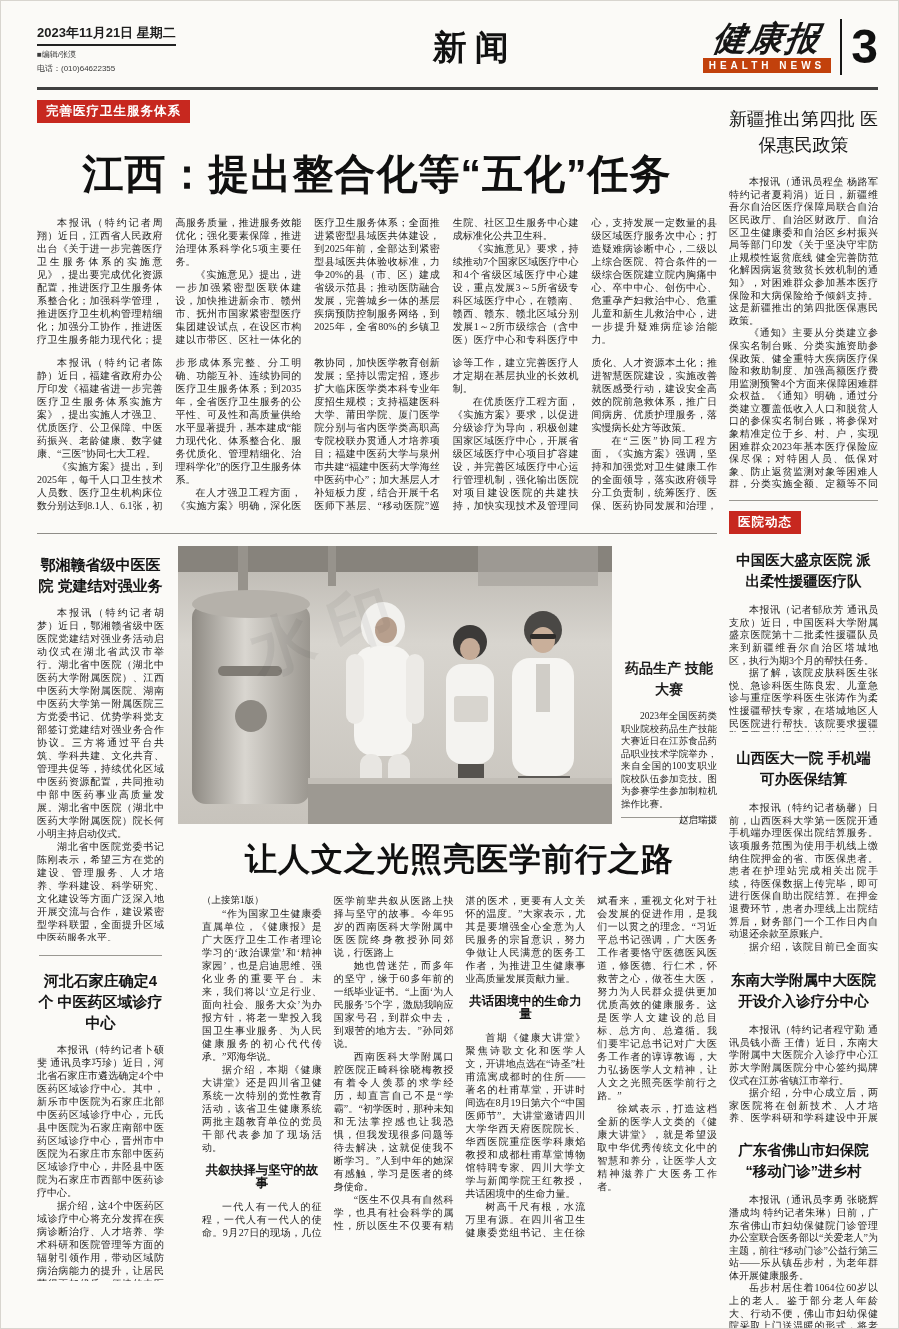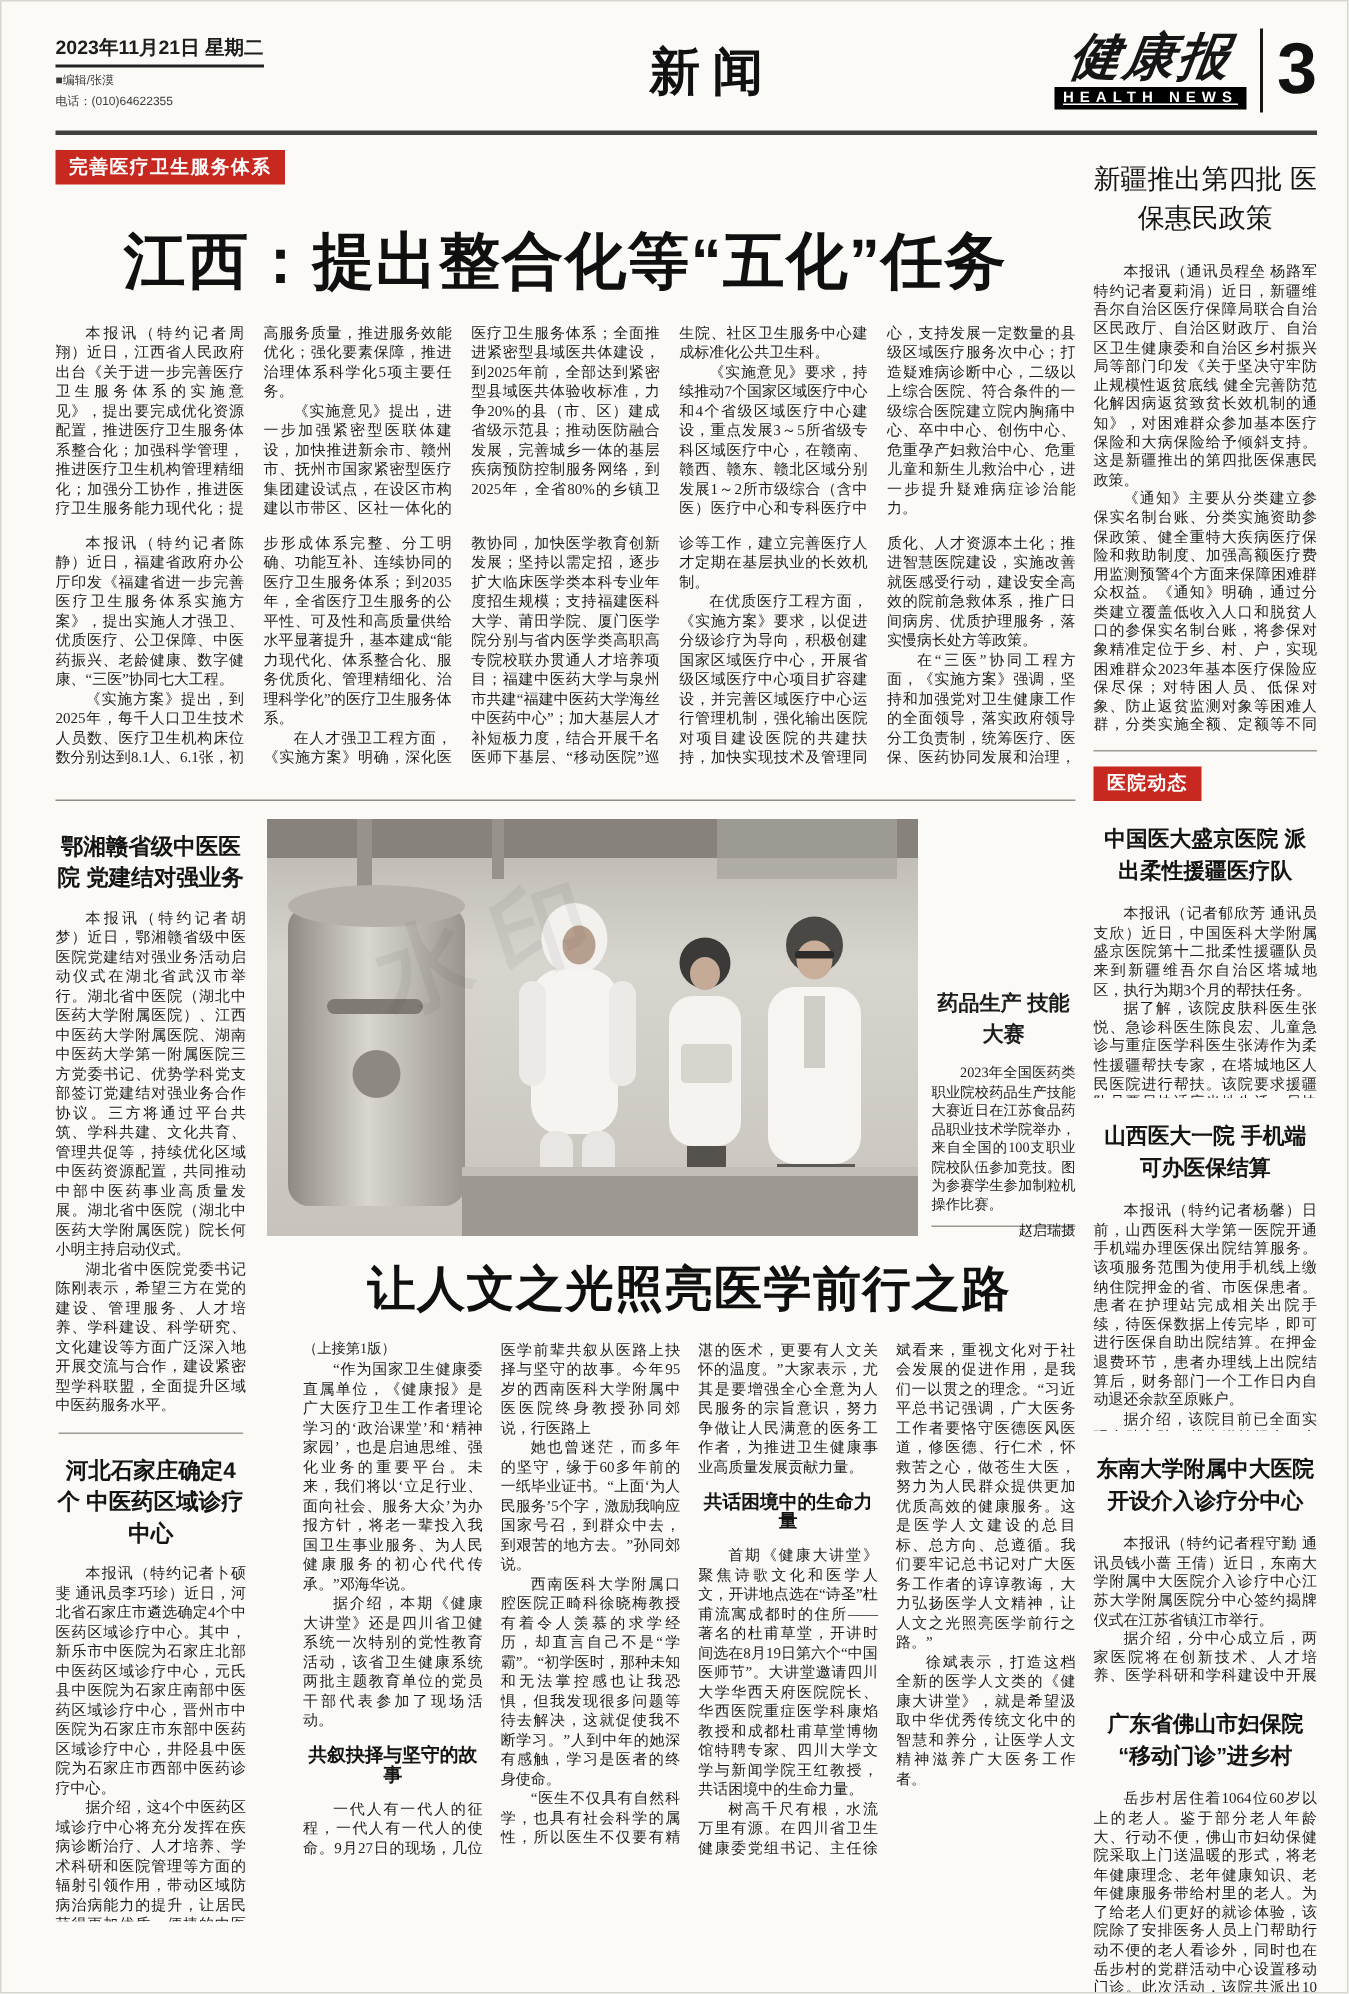"HEALTH NEWS" .mast-bar { background: #000000 -> #c2410c; text-decoration: underline -> none }
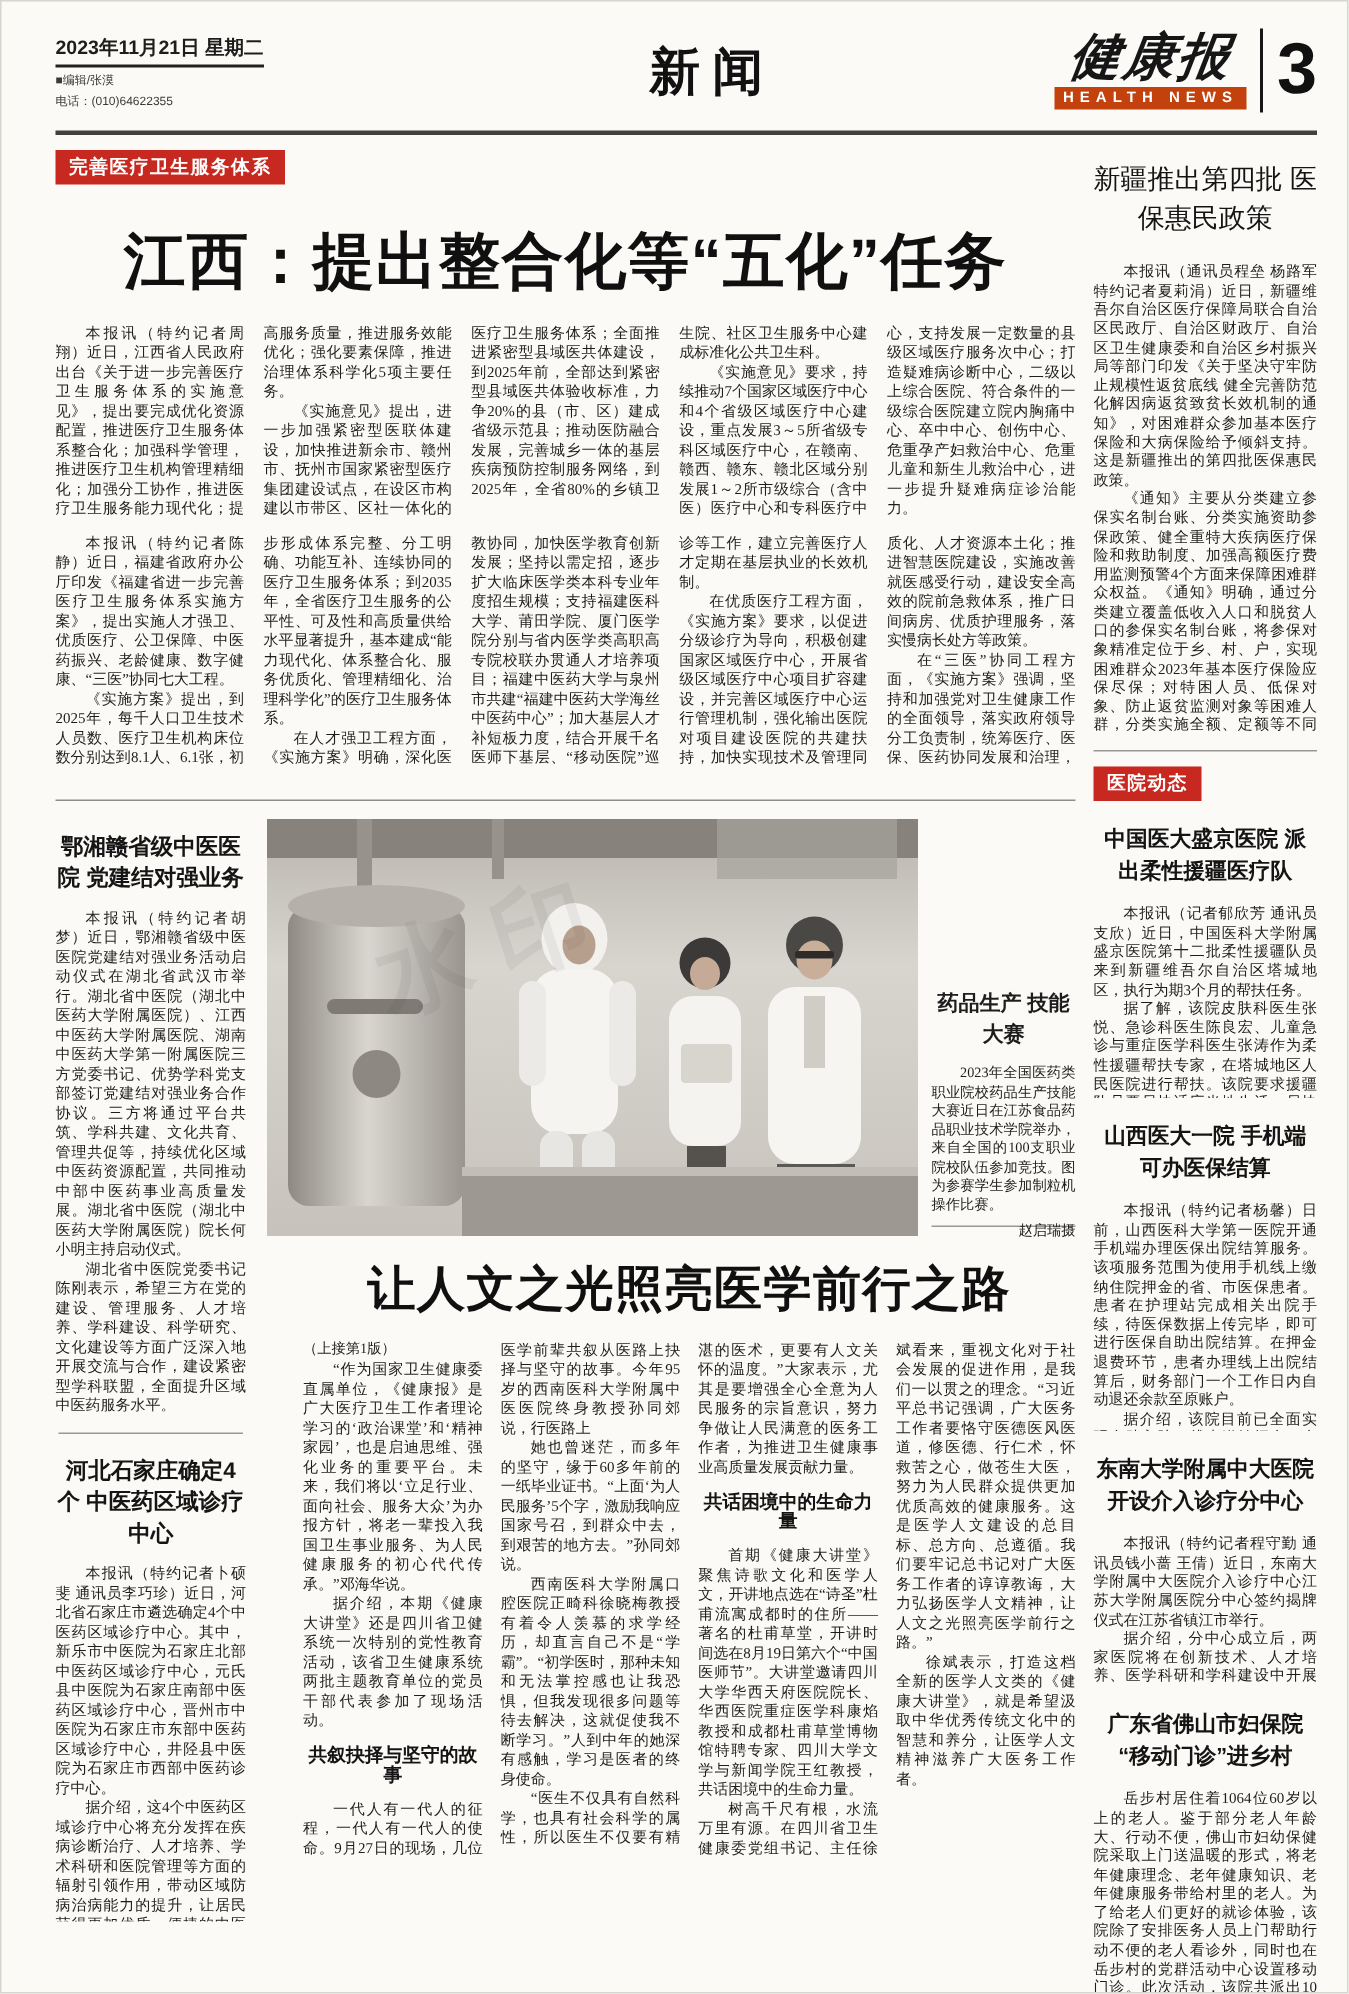"本报讯（通讯员李勇 张晓辉 潘成均" p { html: none -> <p>本报讯（通讯员李勇 张晓辉 潘成均 特约记者朱琳）日前，广东省佛山市妇幼保健院门诊管理办公室联合医务部以“关爱老人”为主题，前往“移动门诊”公益行第三站——乐从镇岳步村，为老年群体开展健康服务。</p> }
